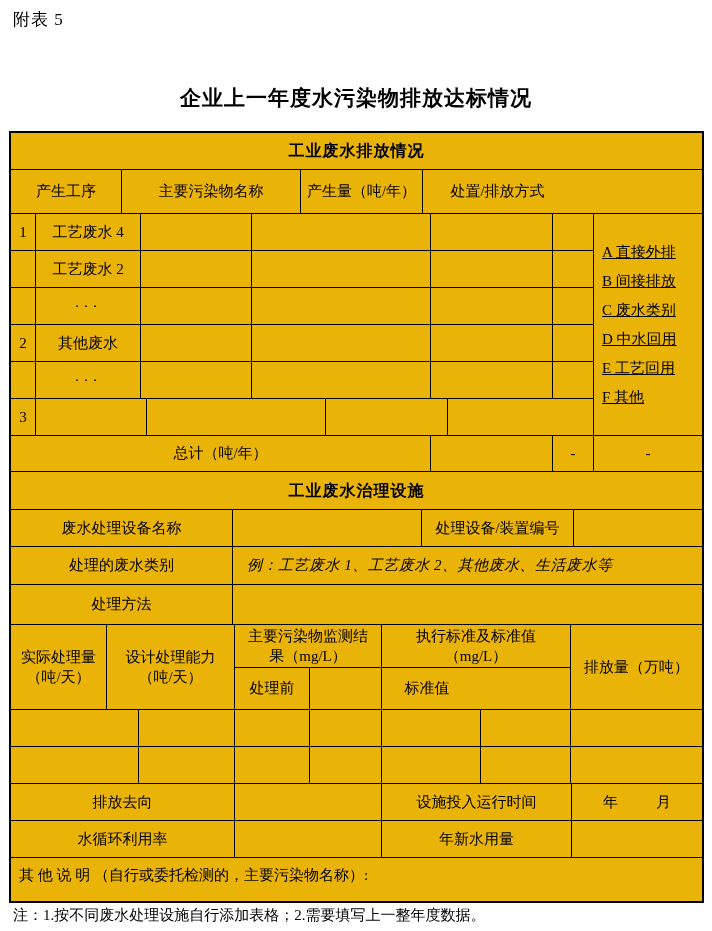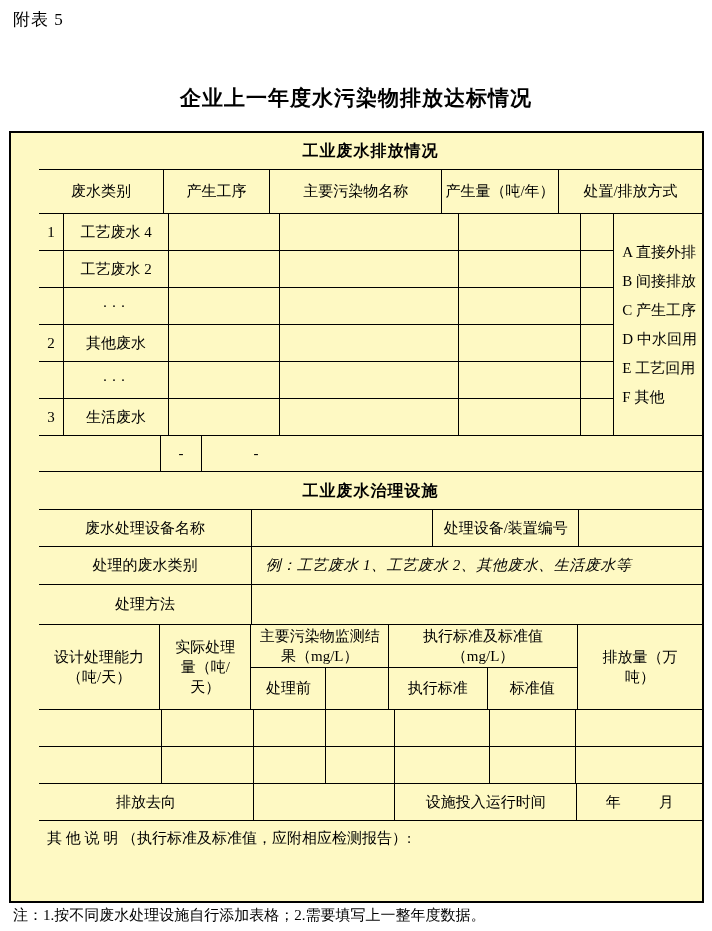"工业废水排放情况" .tbl { background: #fef9c3 -> #eab308; padding-left: 28px -> none }
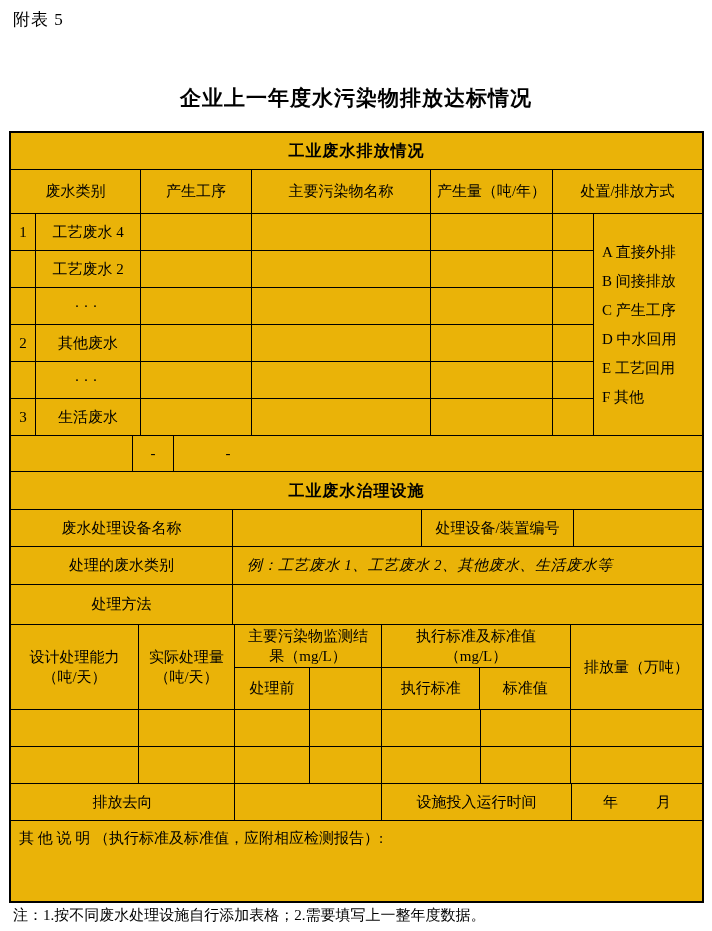"废水类别" div.c { html: <div>废水类别</div> -> none }
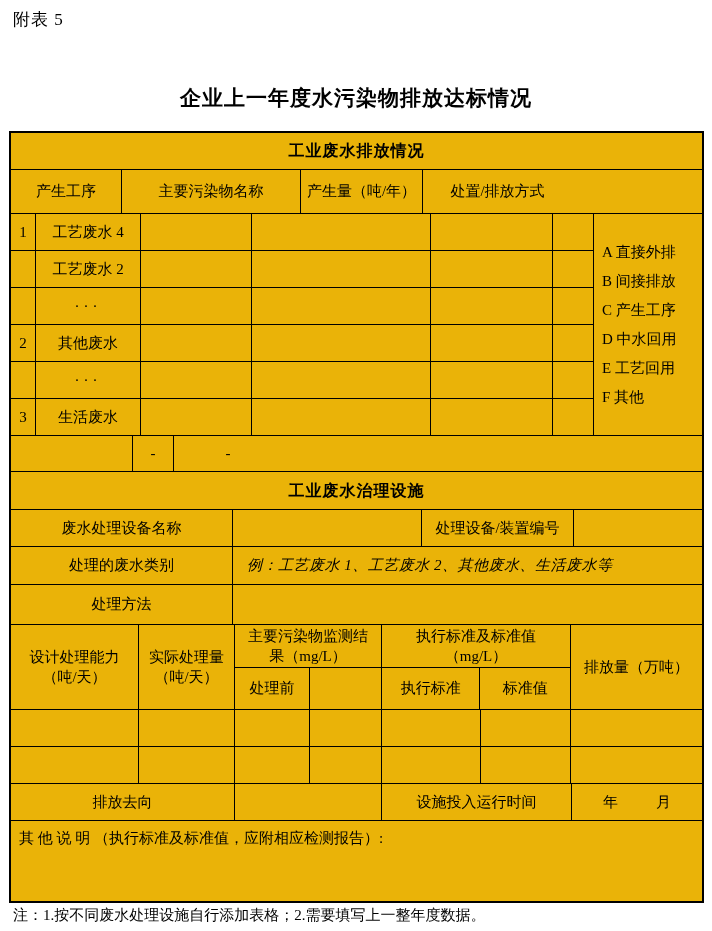"A 直接外排" .legend-list span { text-decoration: none -> underline }
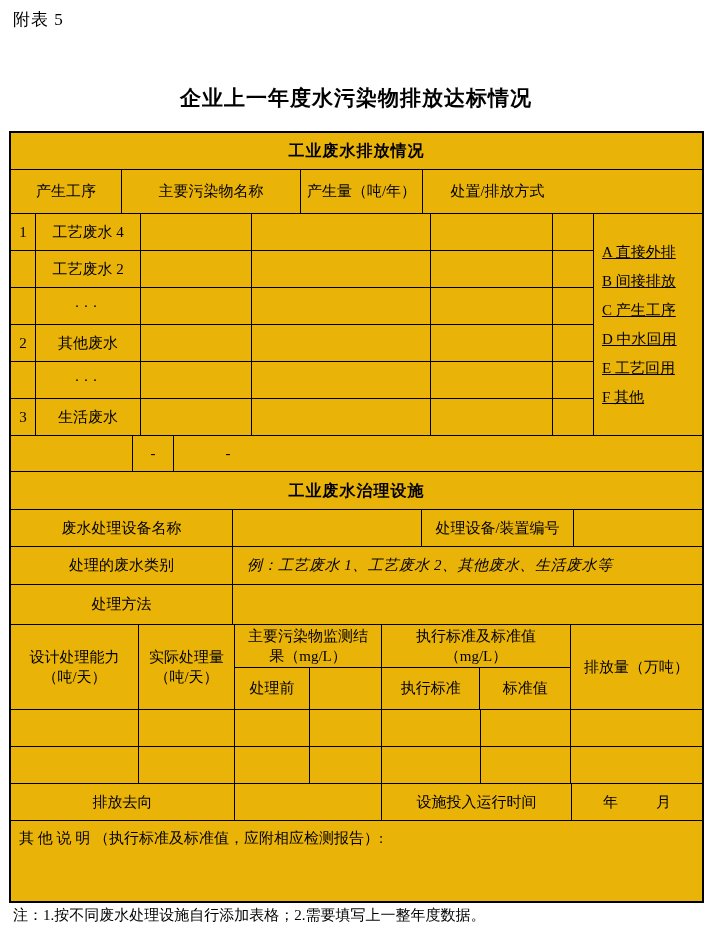"C 产生工序" span { text: 产生工序 -> 废水类别 }
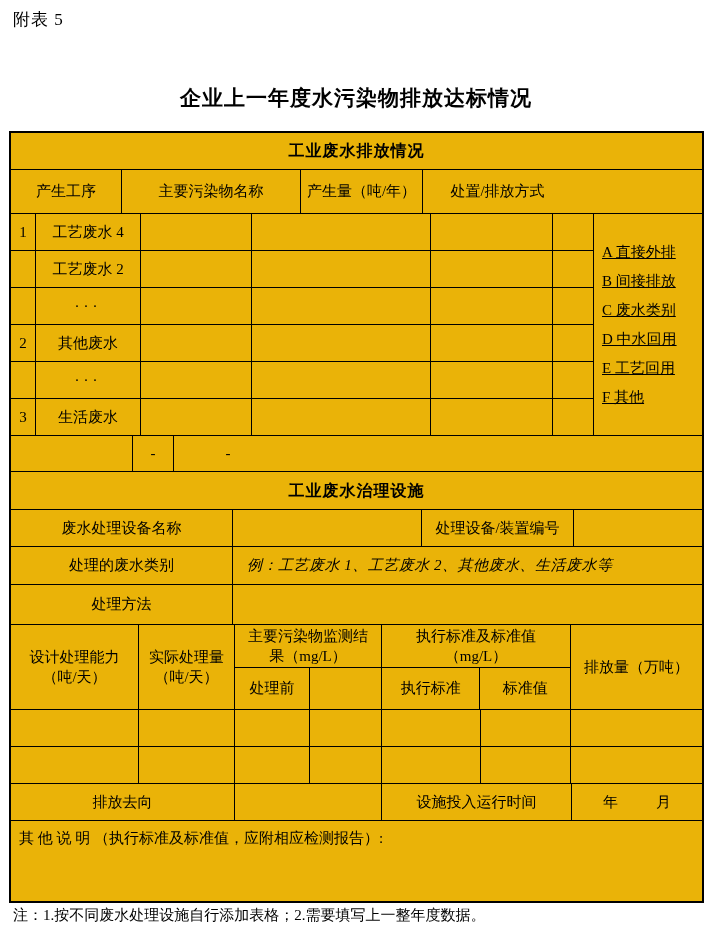"生活废水" div.c { html: <div>生活废水</div> -> none }
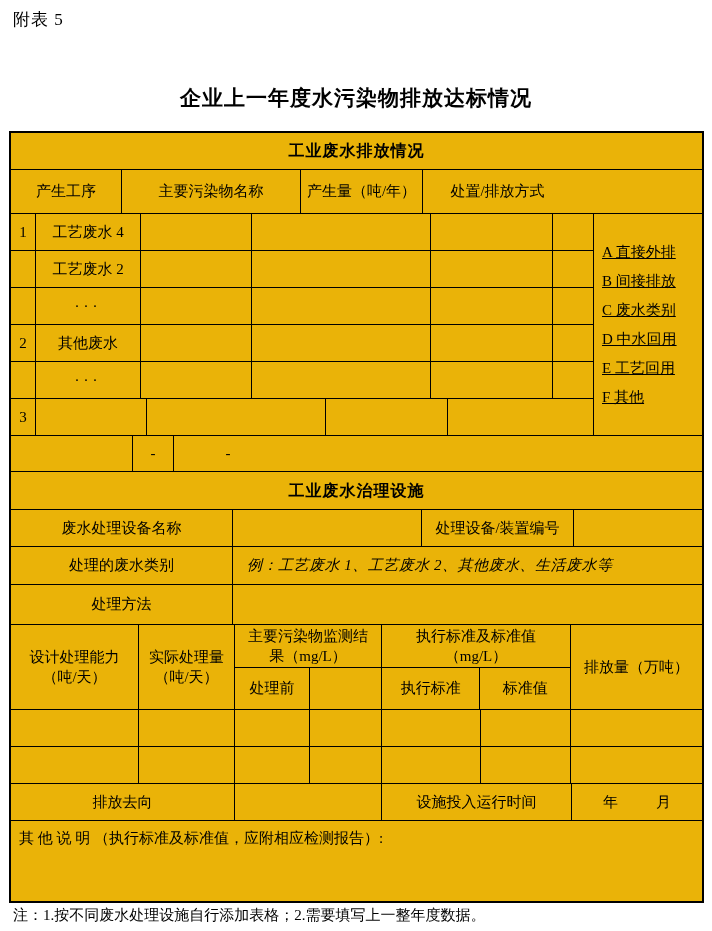"总计（吨/年）" div.c { html: none -> <div>总计（吨/年）</div> }
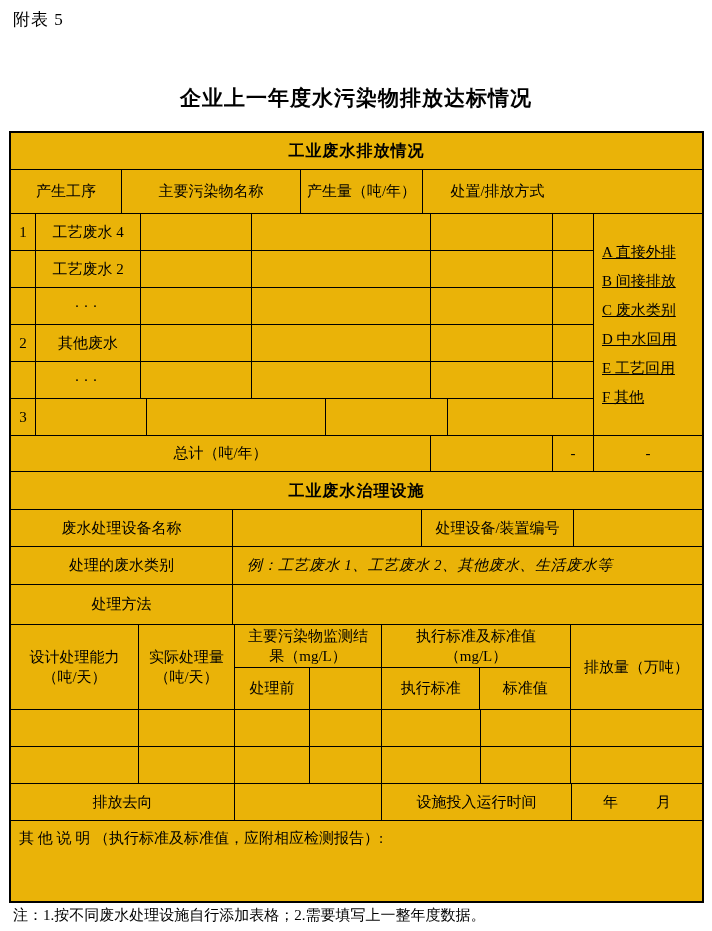"设计处理能力（吨/天）" div.c { order: before "实际处理量（吨/天）" -> after "实际处理量（吨/天）" }
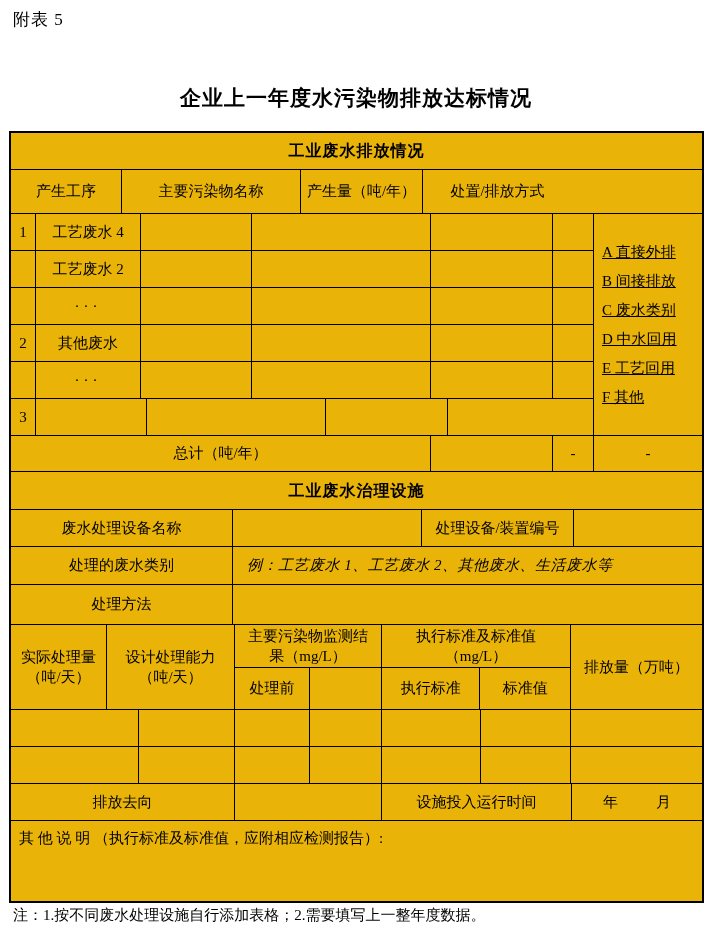"执行标准" div.c { html: <div>执行标准</div> -> none }
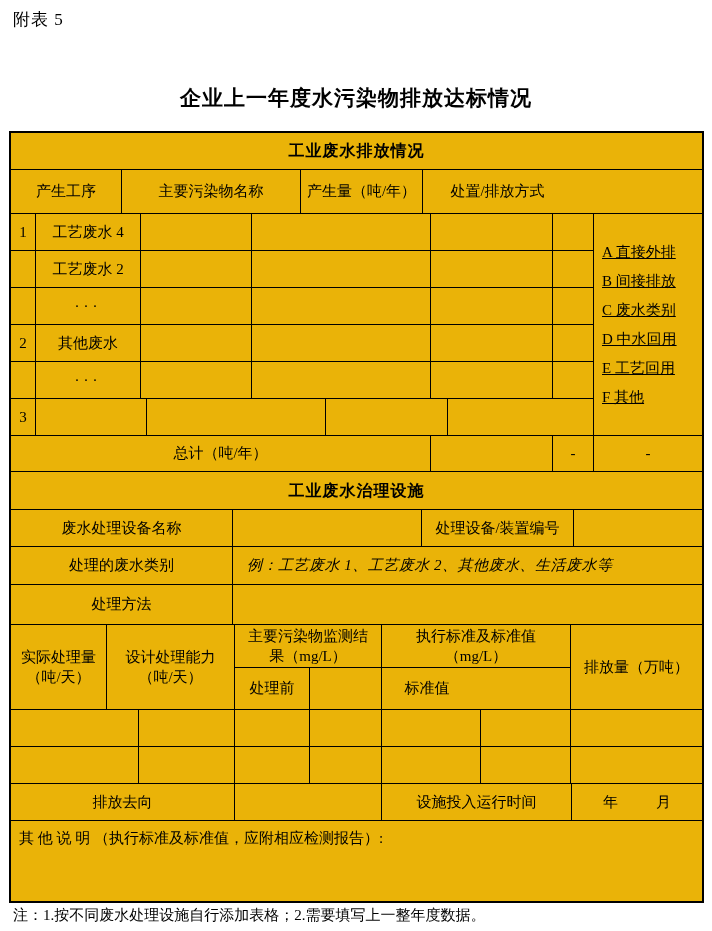"水循环利用率" div.row { html: none -> <div> <div>水循环利用率</div> <div></div> <div>年新水用量</div> <div></div> </div> }
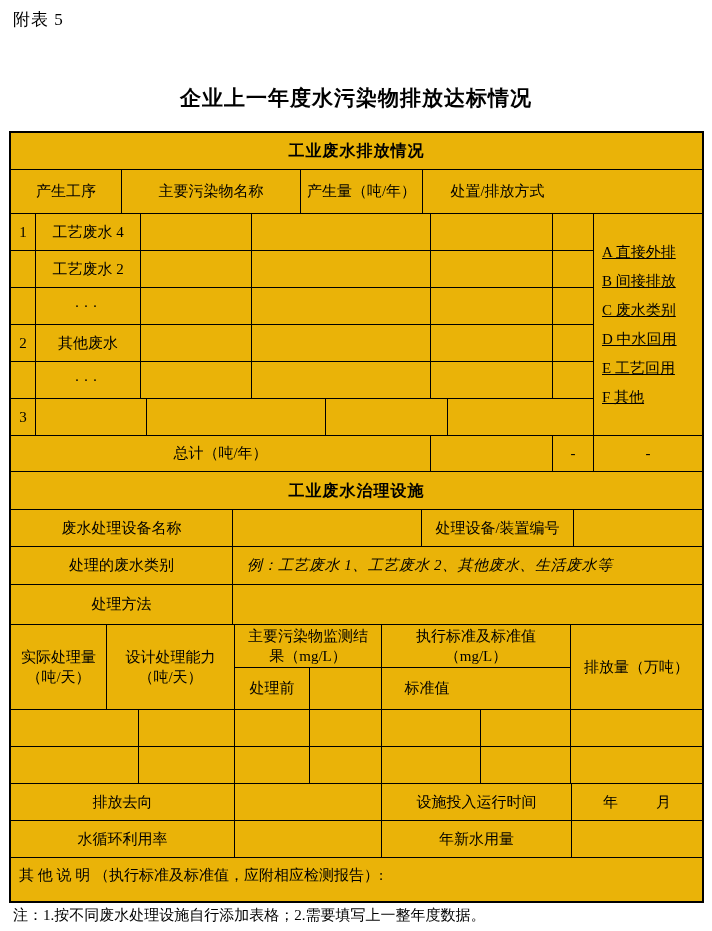"其 他 说 明 （执行标准及标准值，应附相应检测报告）:" div.c { text: 执行标准及标准值，应附相应检测报告 -> 自行或委托检测的，主要污染物名称 }
